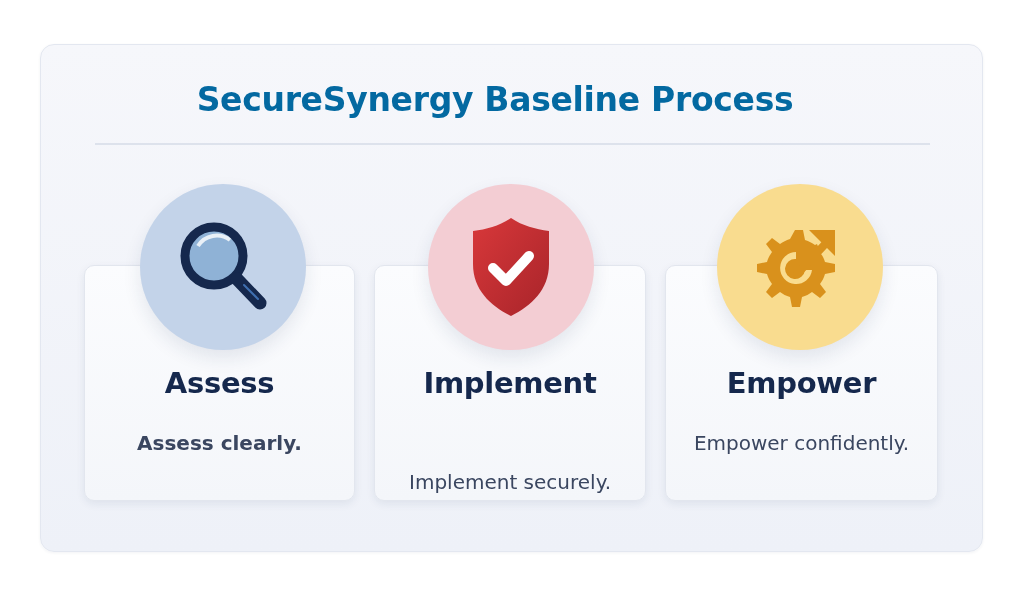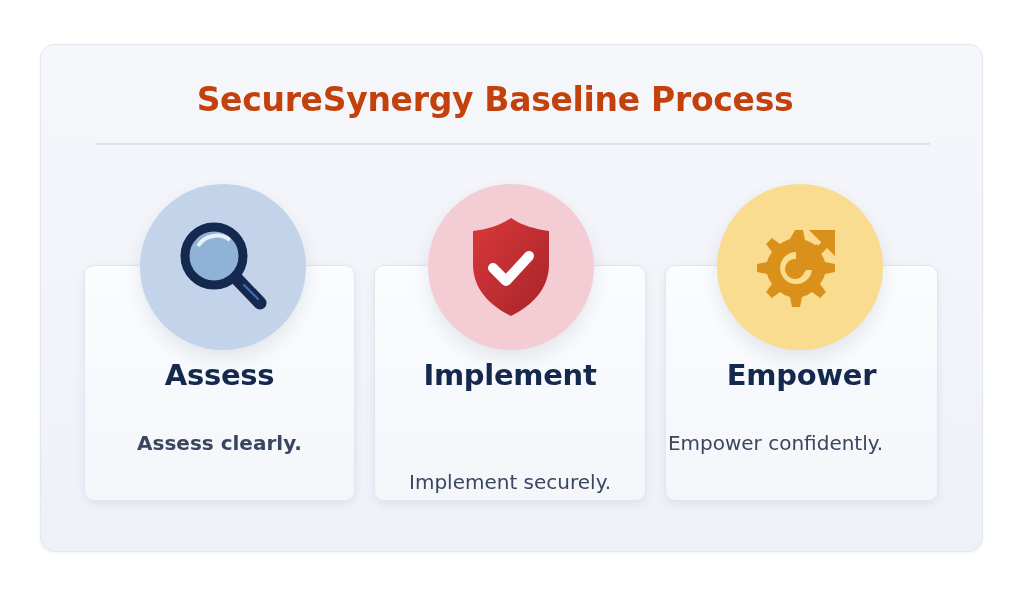"SecureSynergy Baseline Process" .title { color: #c2410c -> #0369a1 }
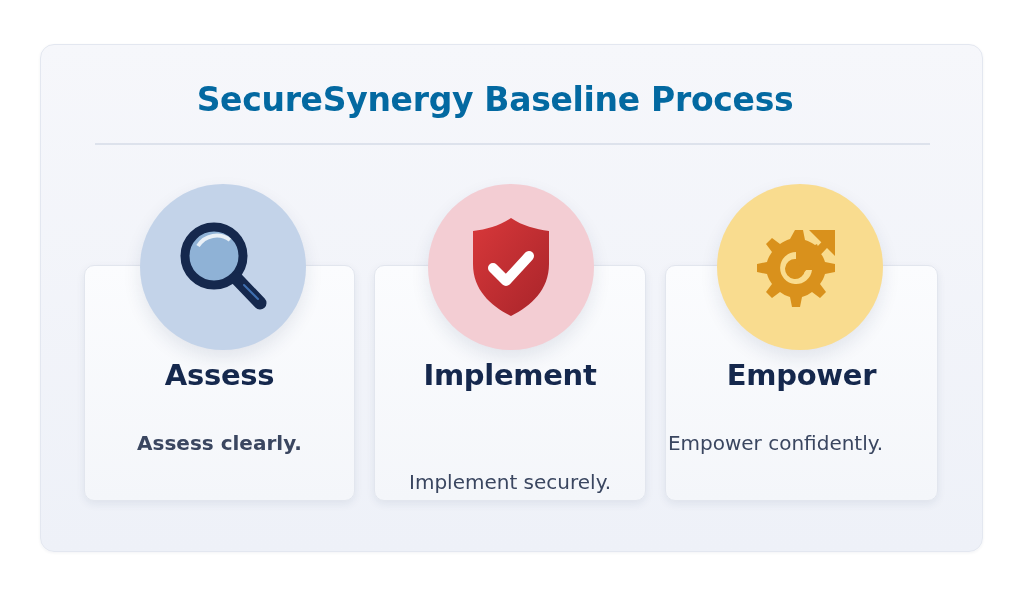"Assess" .card-title { top: 358px -> 366px }
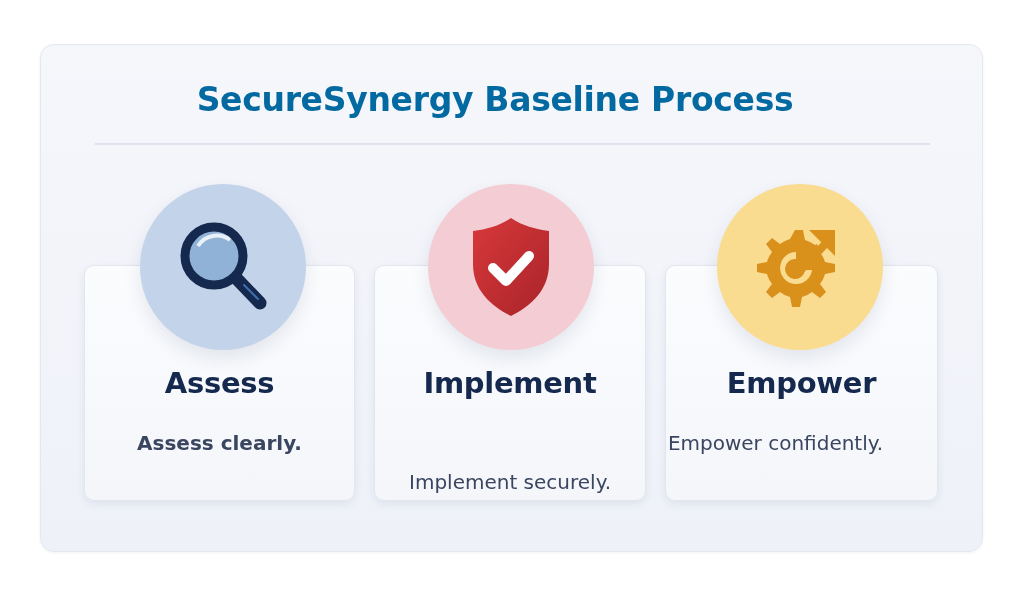"Empower confidently." div.card-desc { left: 639px -> 665px }
